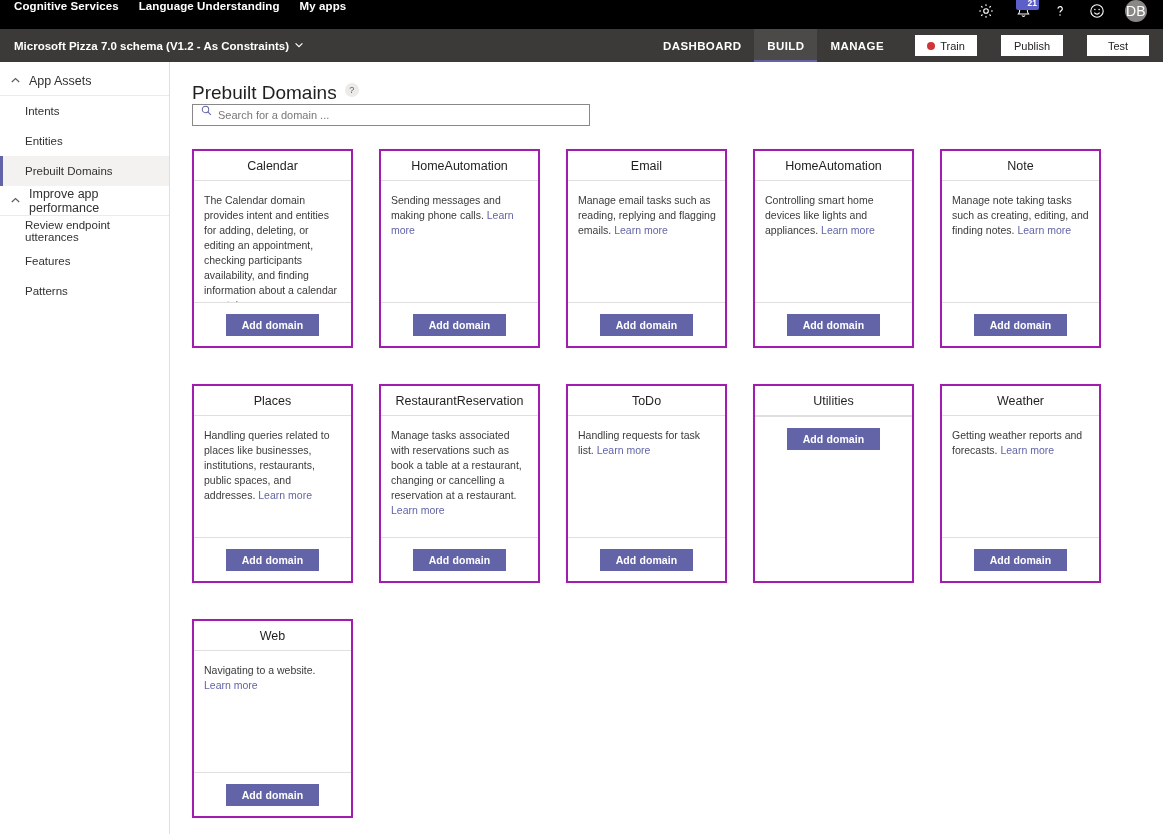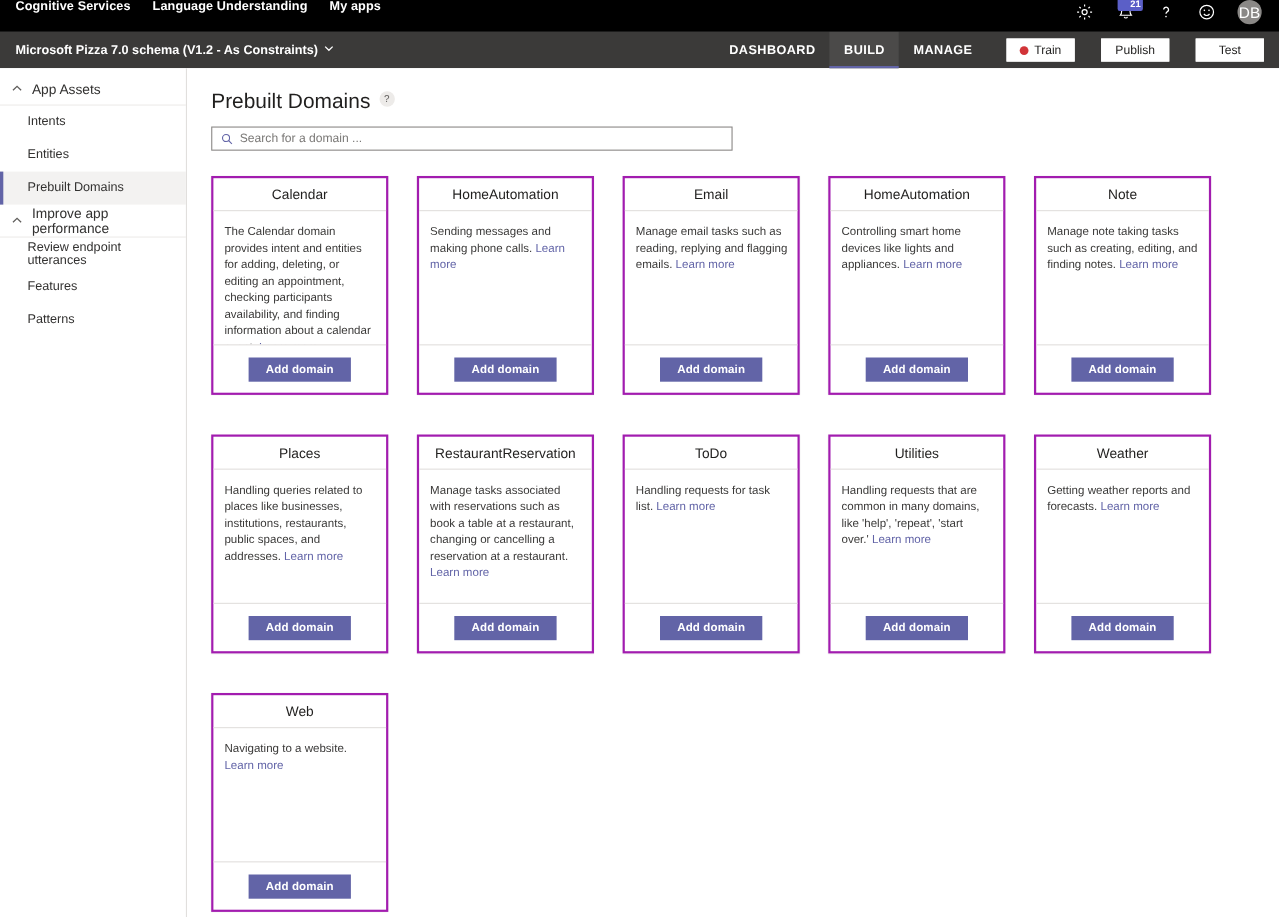"Search for a domain ..." .searchwrap { align-items: center -> none; margin-top: 11px -> none; width: 474px -> 398px }
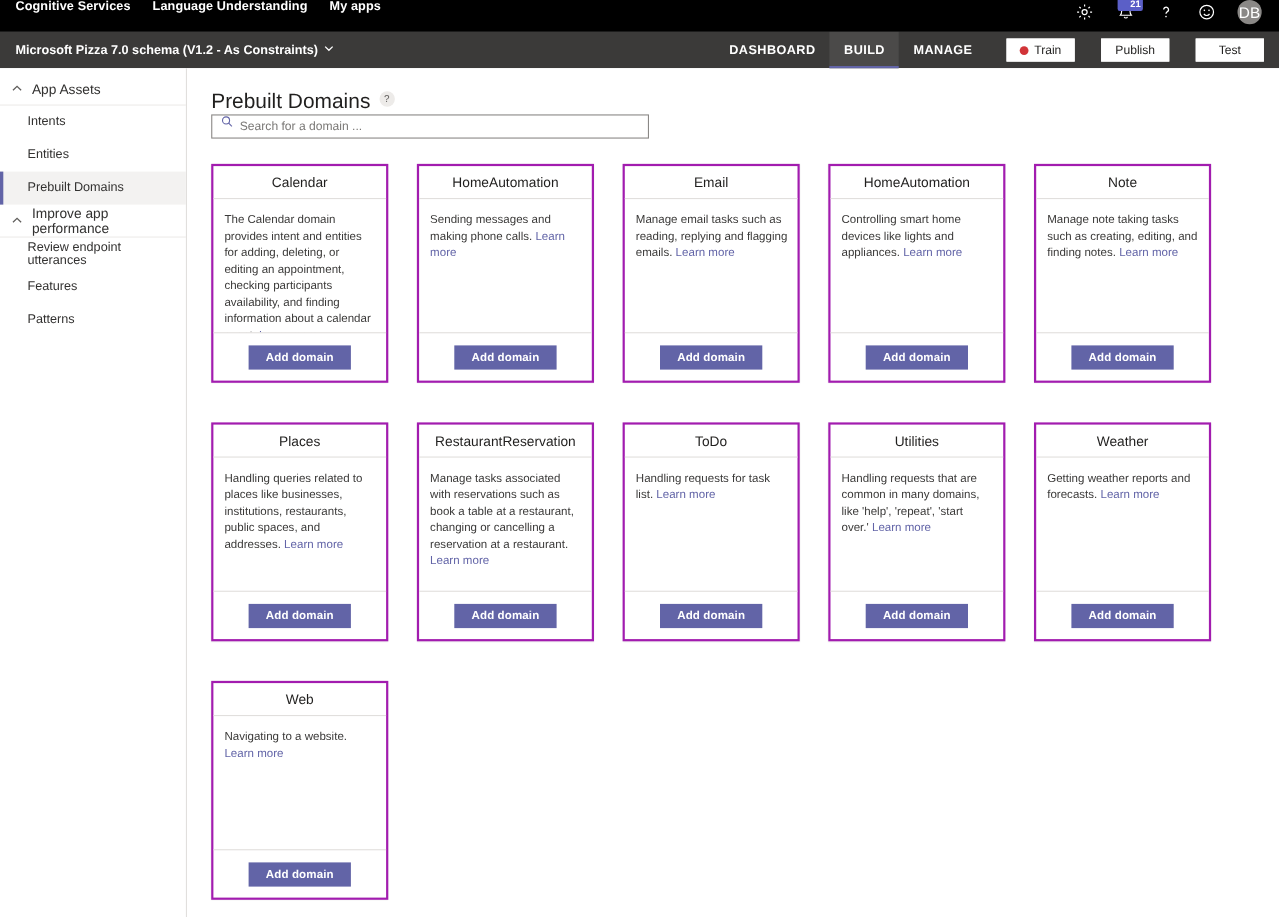"Handling requests that are common" div.card-body { html: <div><span>Handling requests that are common in many domains, like 'help', 'repeat', 'start over.' </span><span>Learn more</span></div> -> none }
